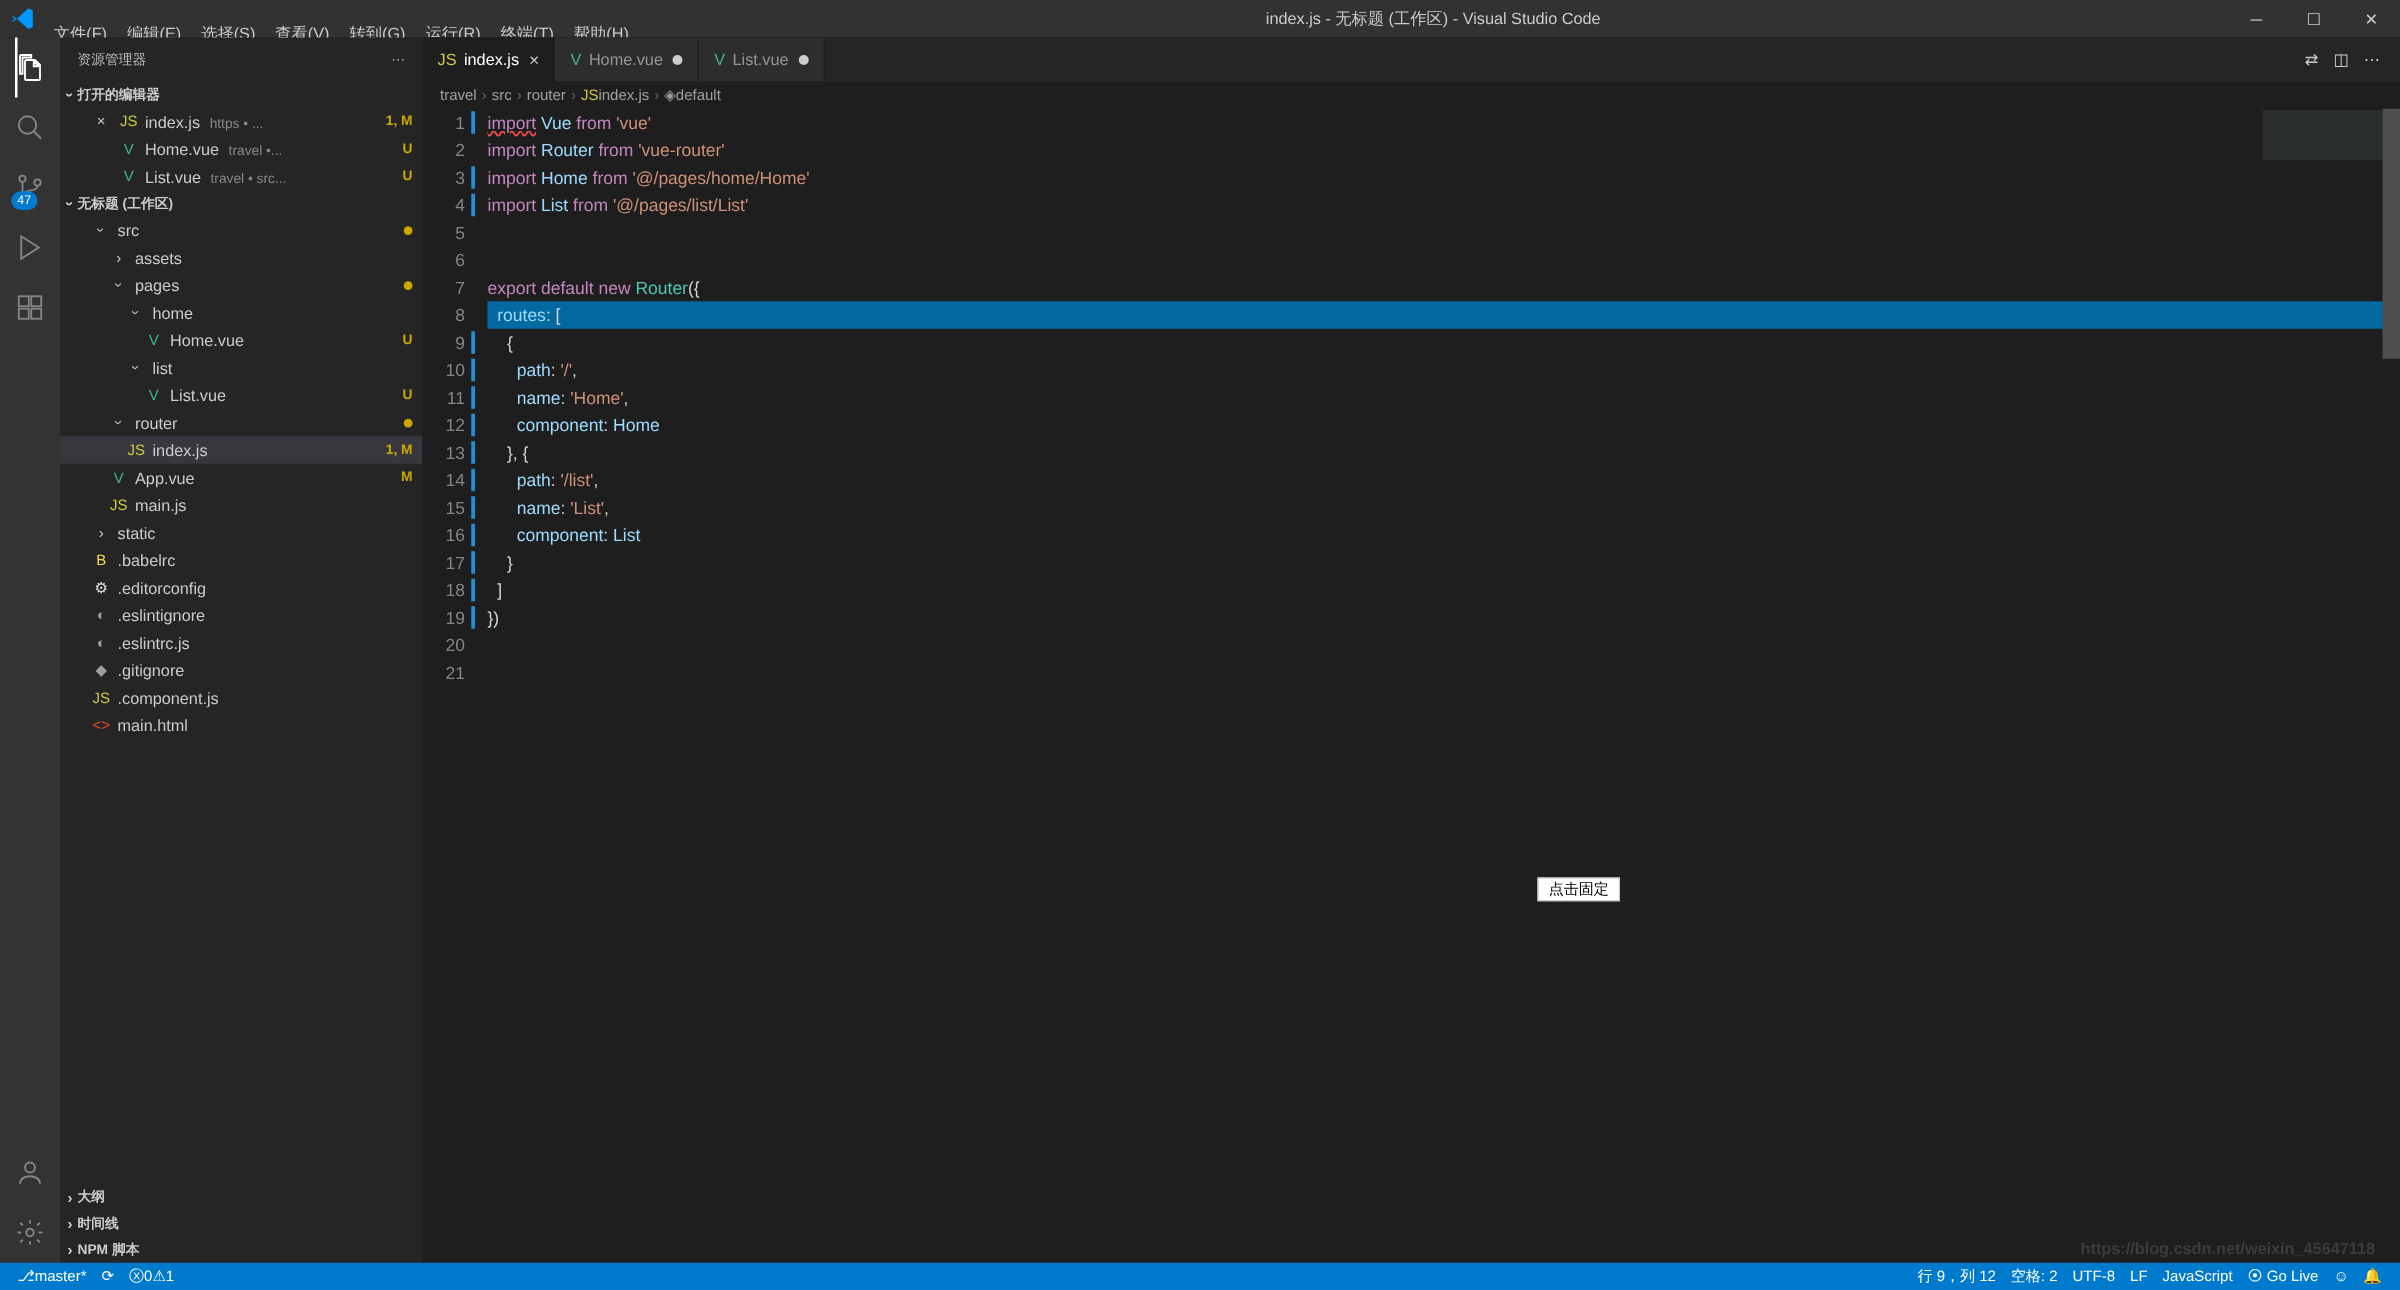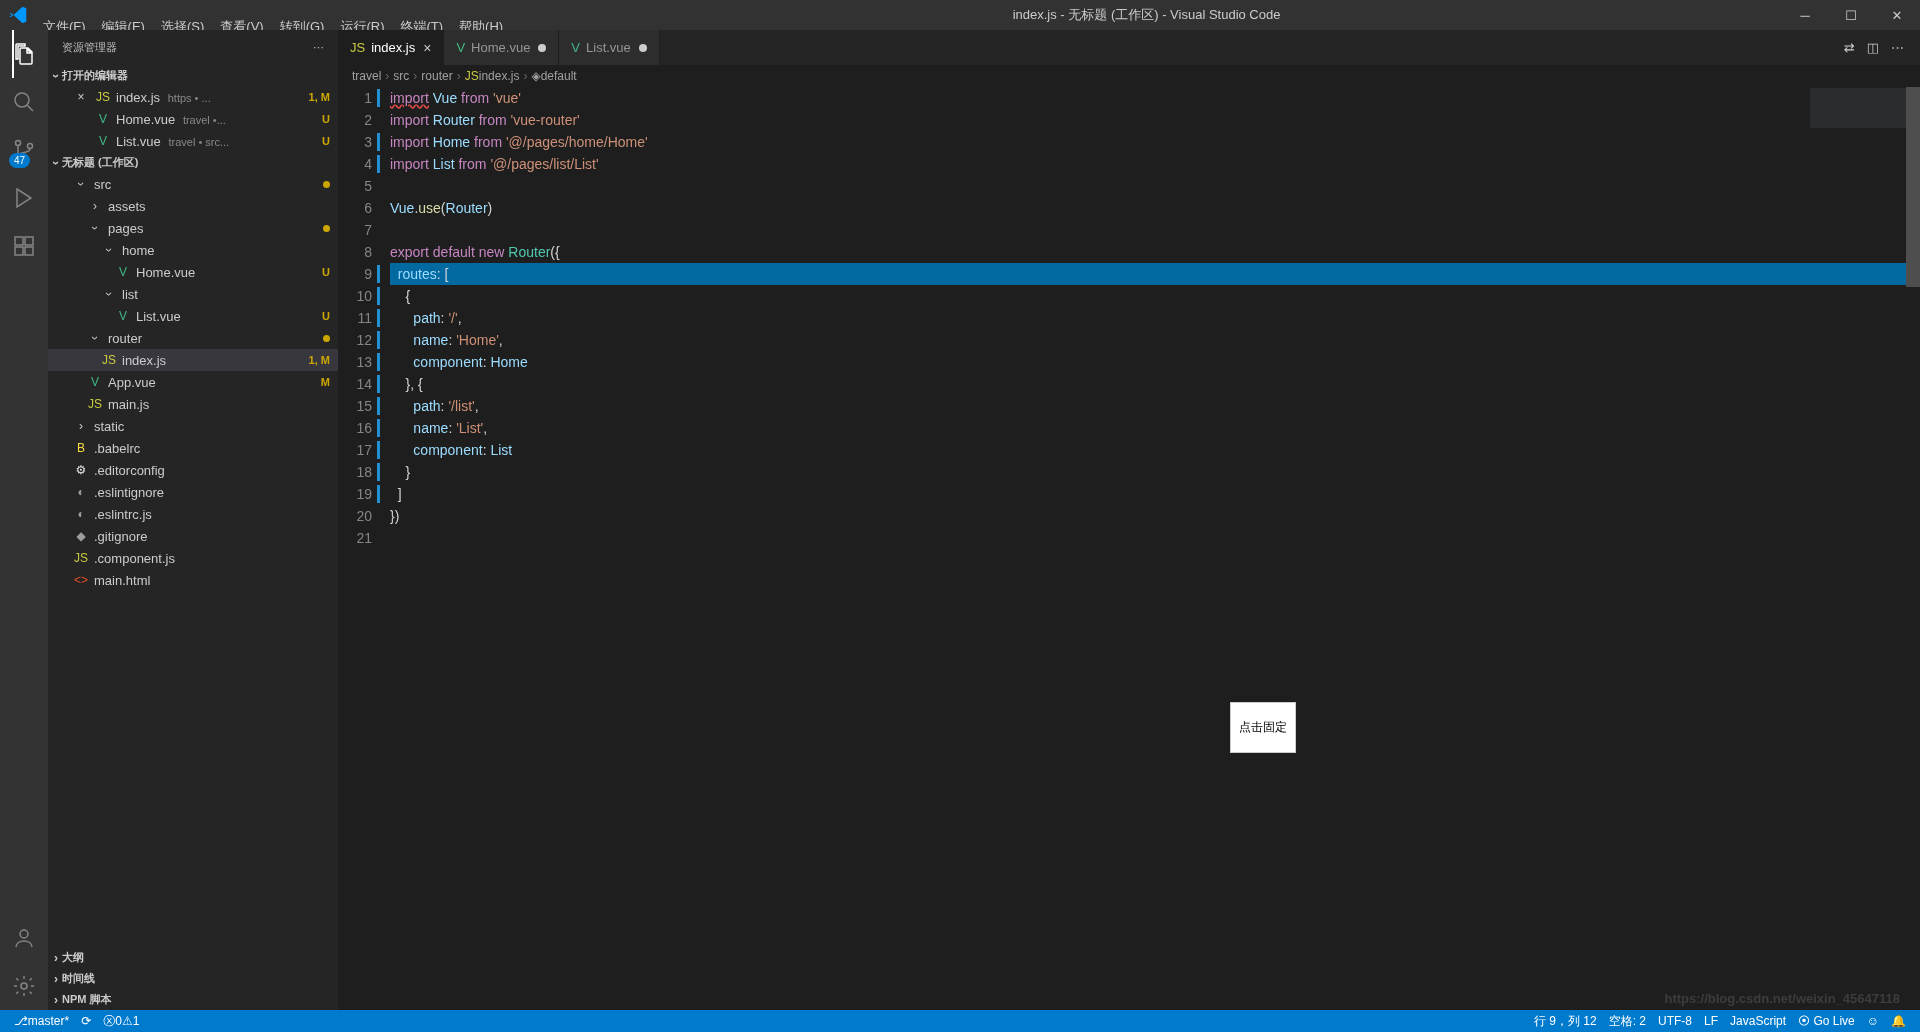"Vue.use(Router)" div.cl { html: <div><span>Vue</span><span>.</span><span>use</span><span>(</span><span>Router</span><span>)</span></div> -> none }
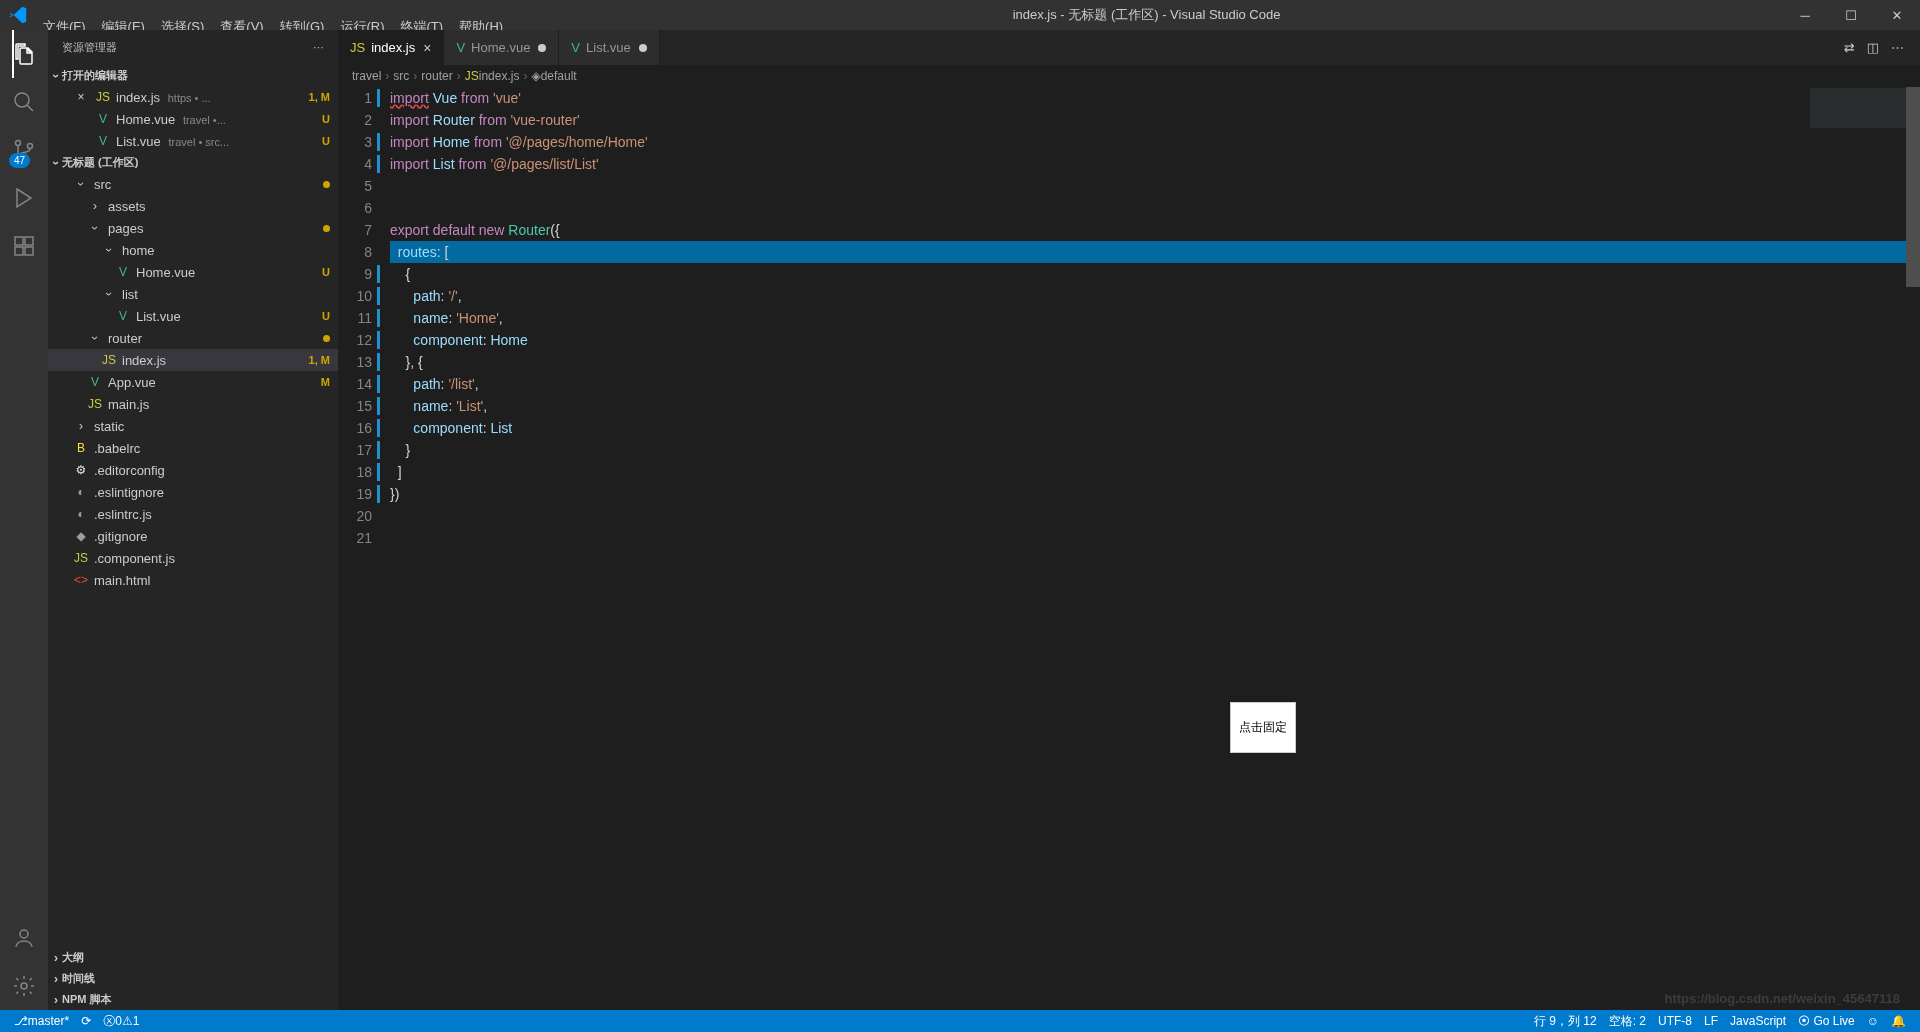"点击固定" .tooltip { padding: 16px 8px -> 0 8px }
